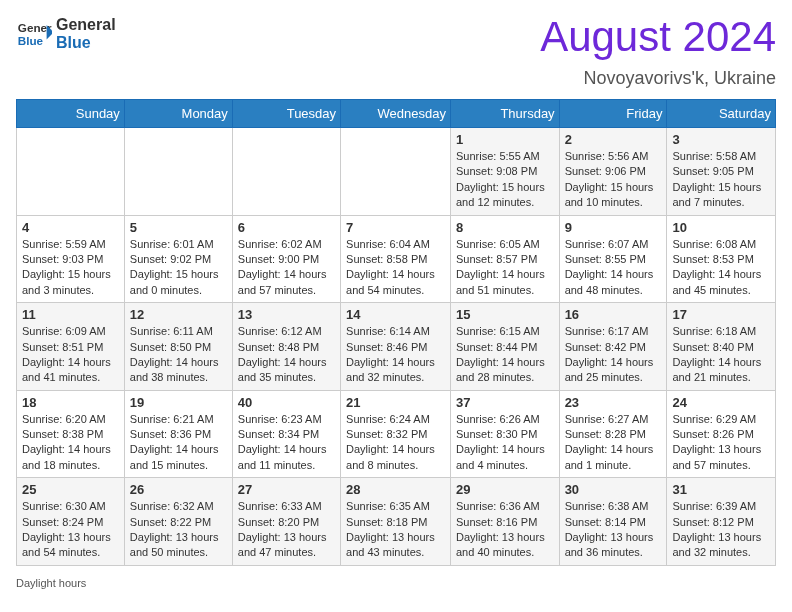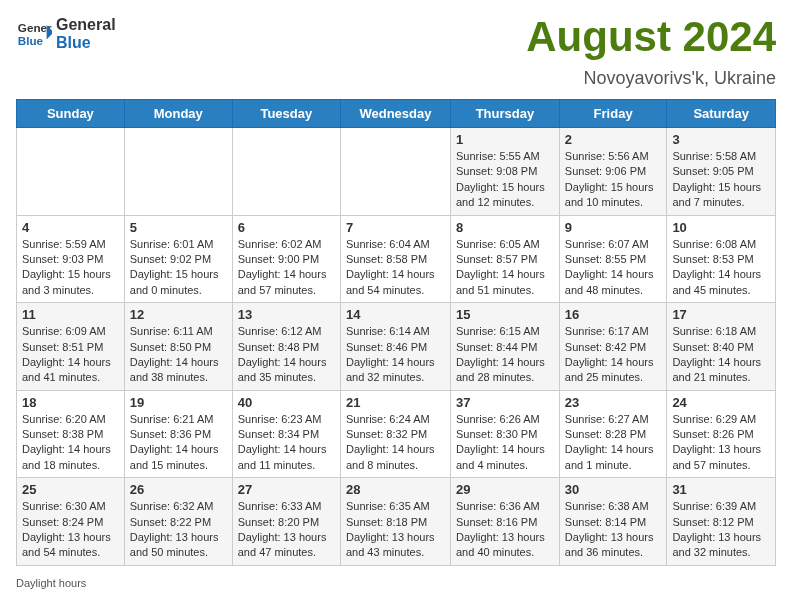"August 2024" .title-month { color: #4d7c0f -> #6d28d9; font-weight: bold -> normal }
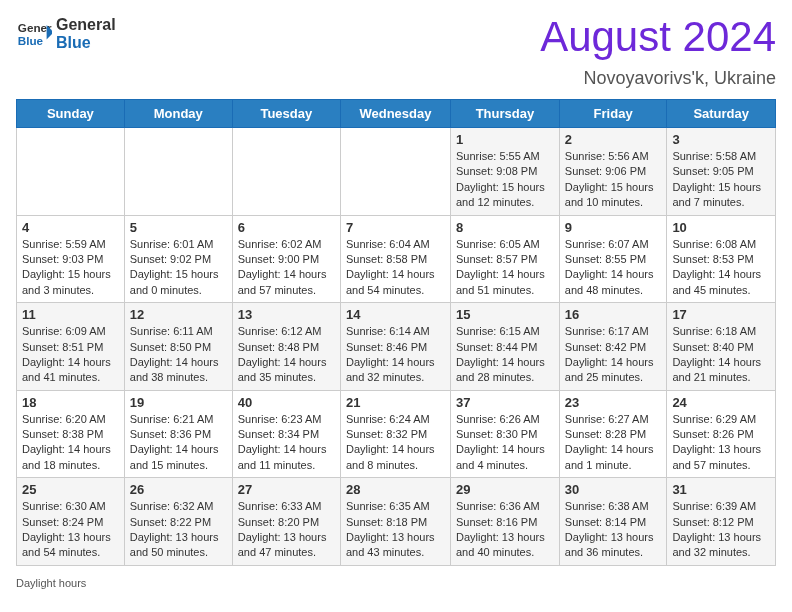"Sunday" .calendar thead th { font-weight: bold -> normal; text-align: center -> right }
